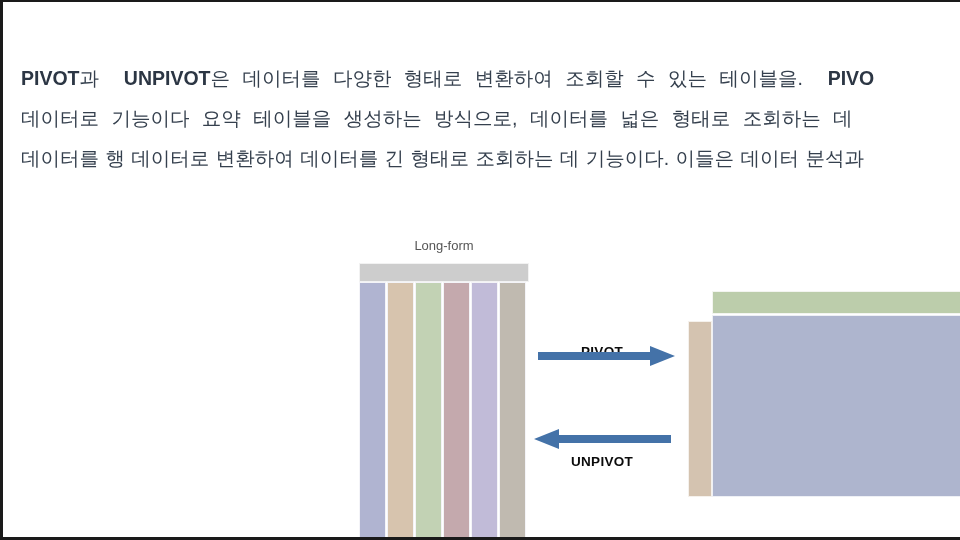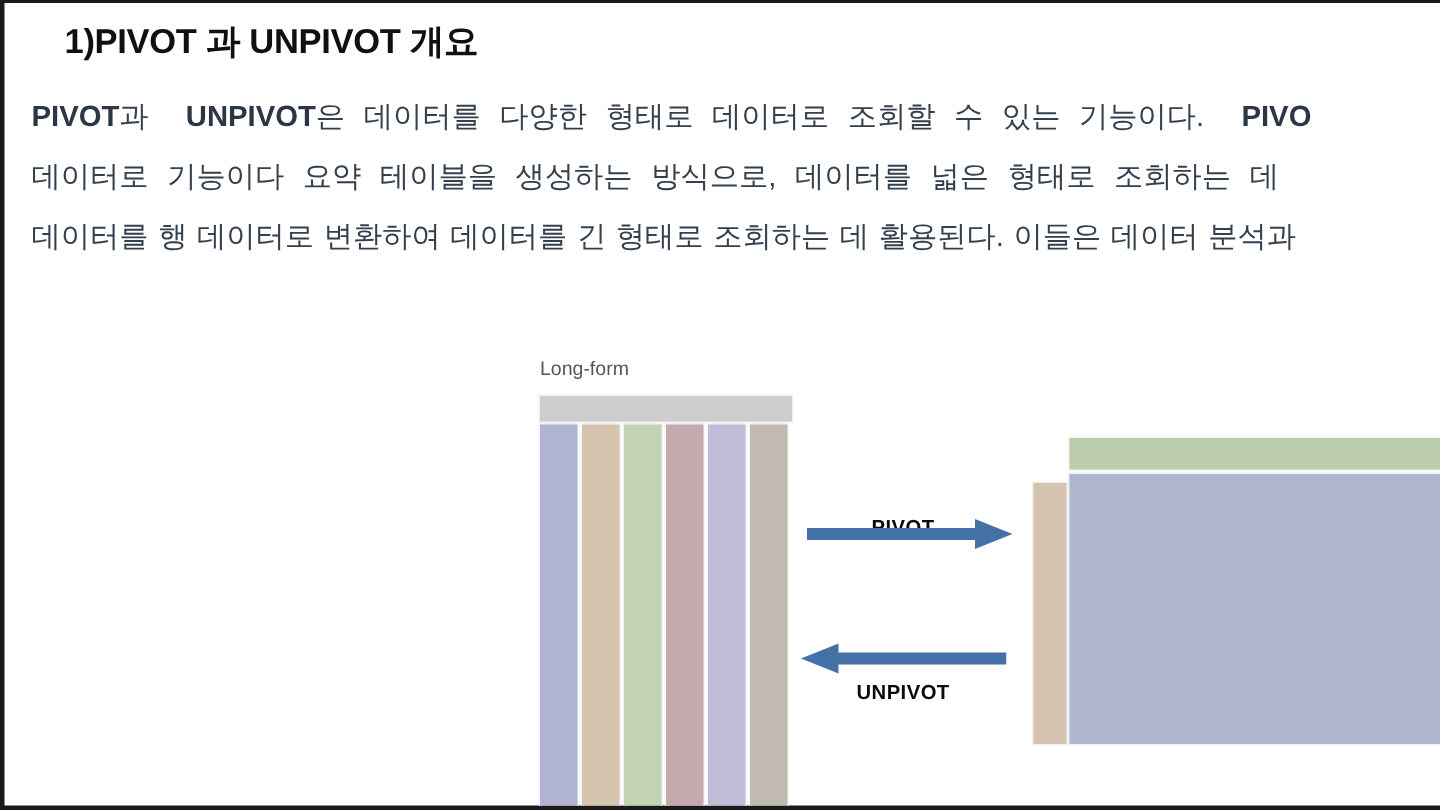"1)PIVOT 과 UNPIVOT 개요" div { html: <div>1)PIVOT 과 UNPIVOT 개요</div> -> none }
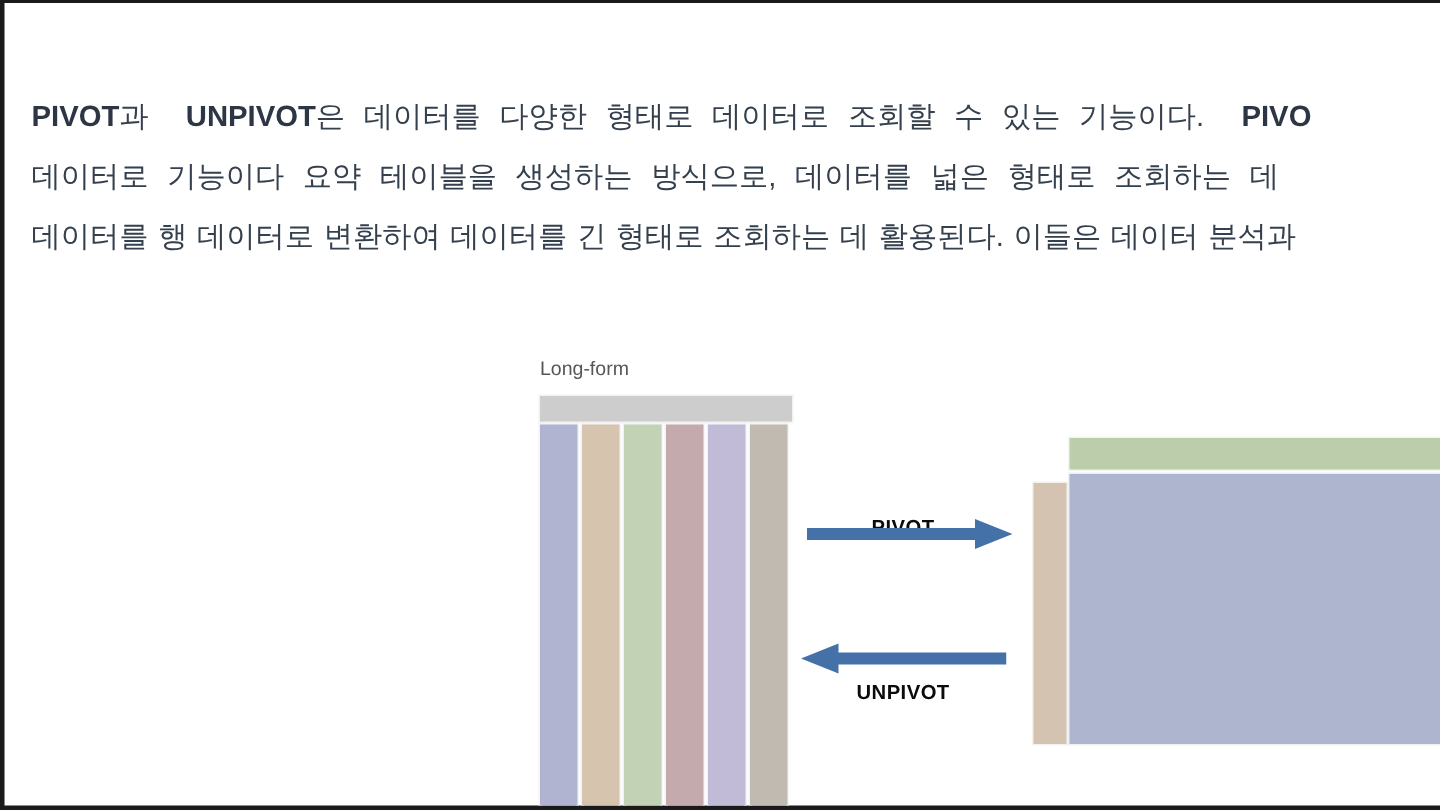"은 데이터를 다양한 형태로 데이터로" span { text: 데이터로 조회할 수 있는 기능이다 -> 변환하여 조회할 수 있는 테이블을 }
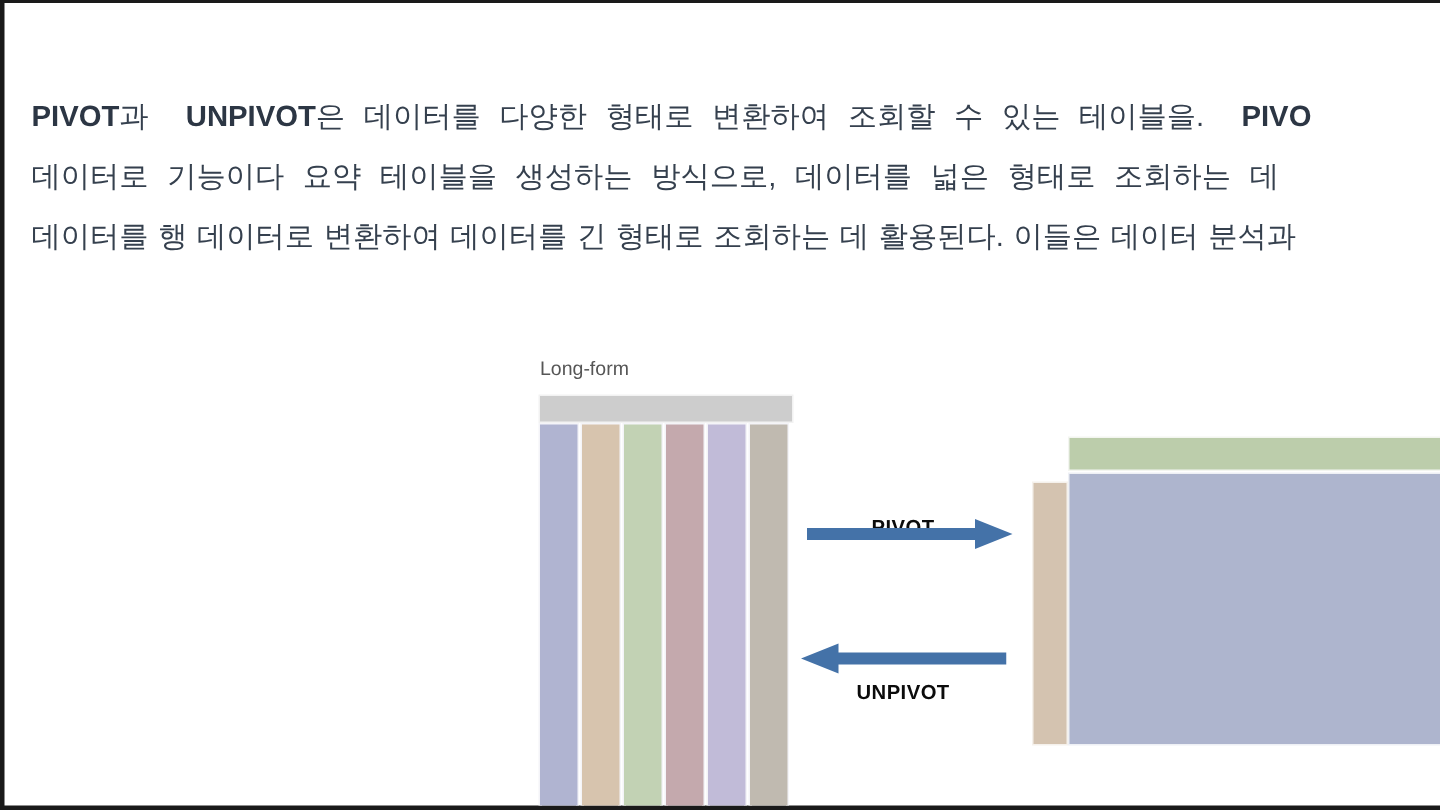"데이터를 행 데이터로 변환하여 데이터를" span { text: 활용된다 -> 기능이다 }
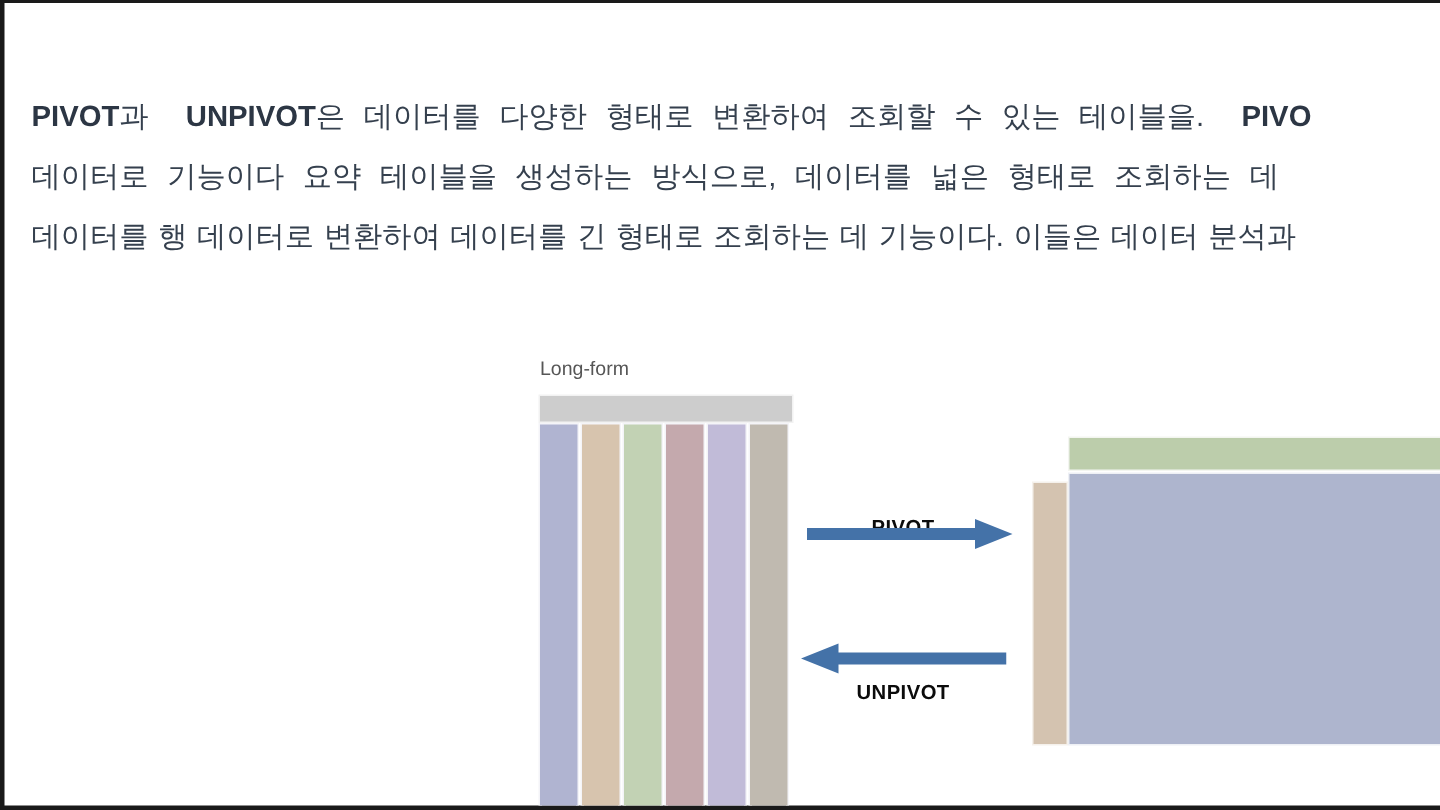"Long-form" .form-label { text-align: none -> center }
